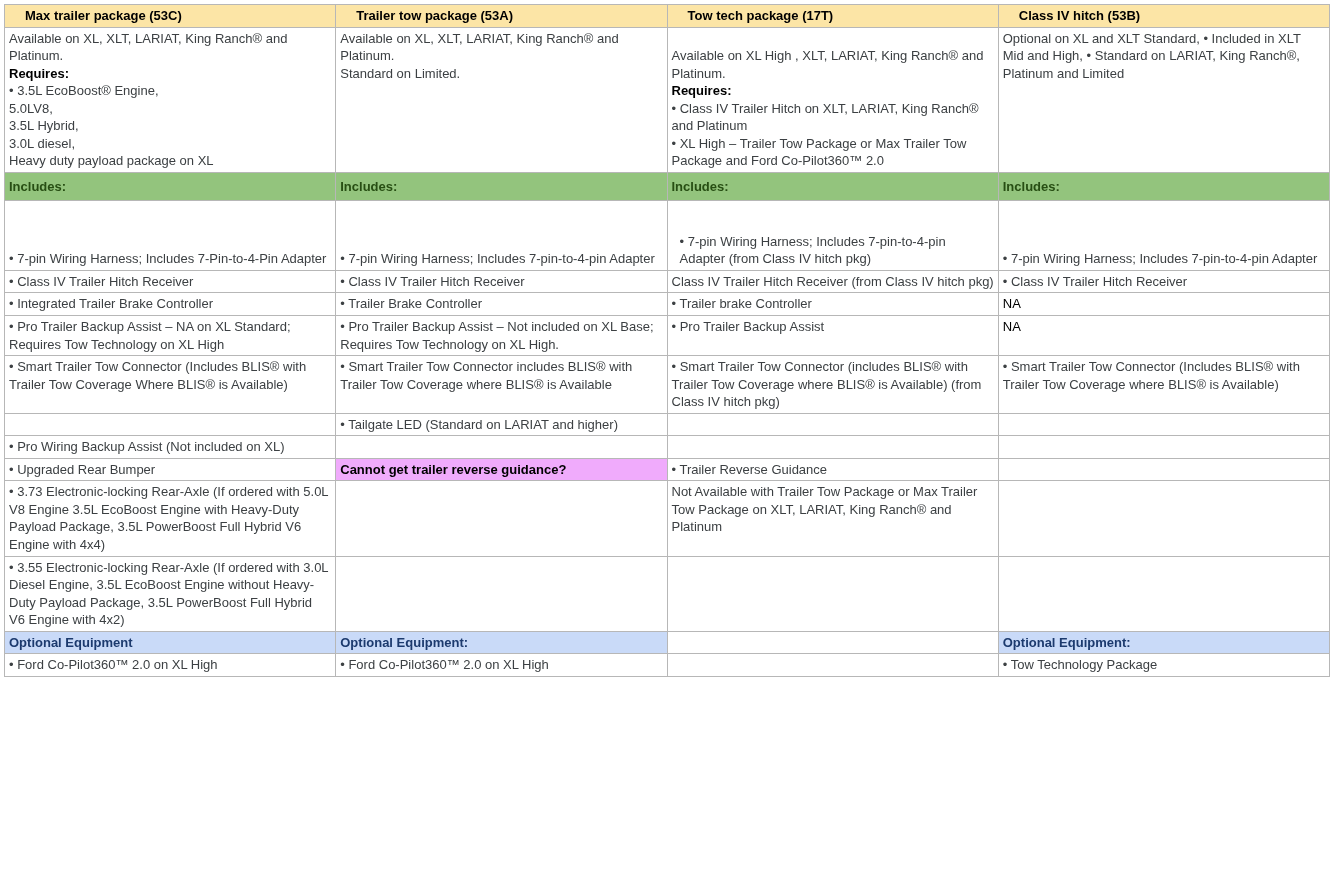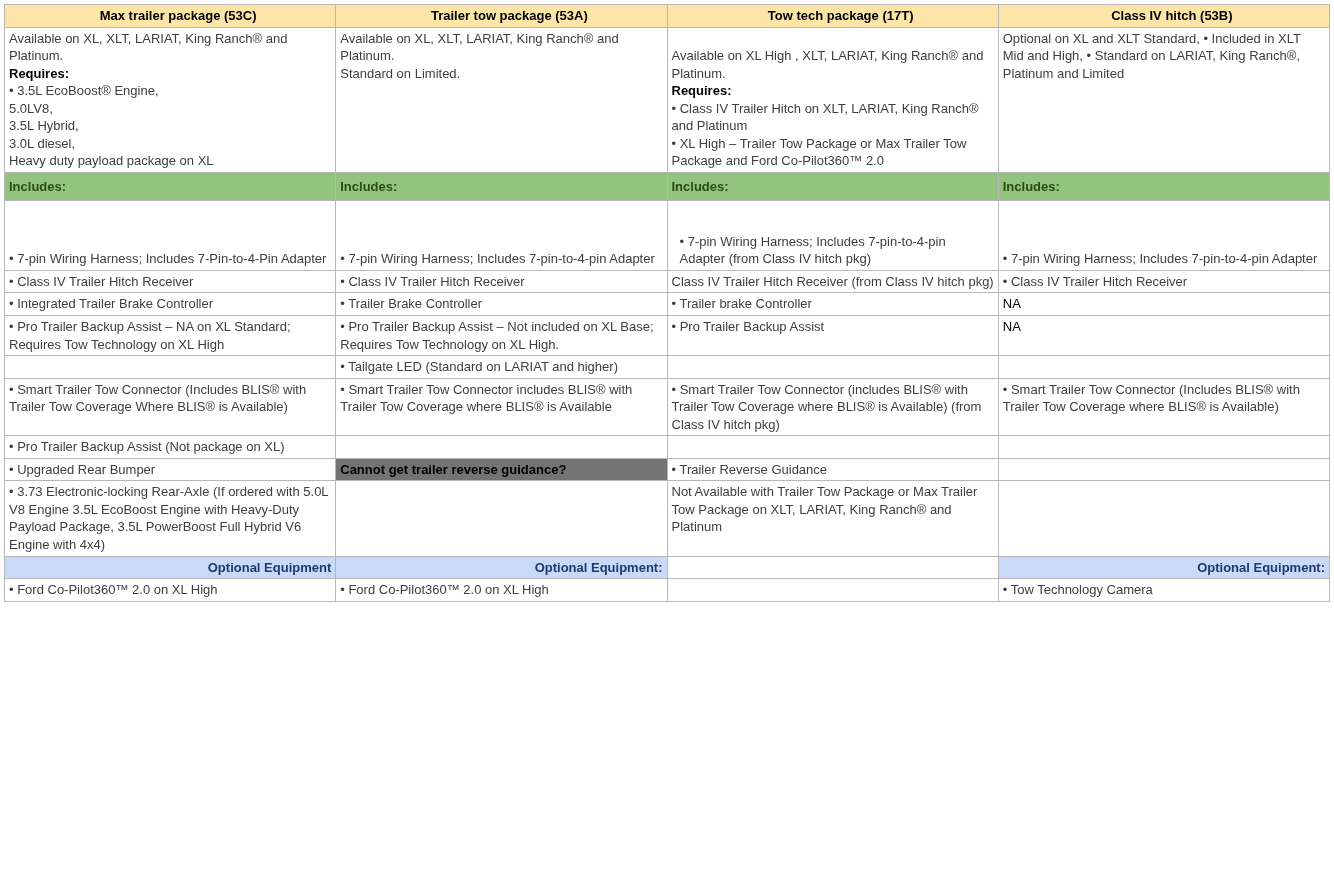"Max trailer package (53C)" .hdr-yellow { text-align: center -> none }
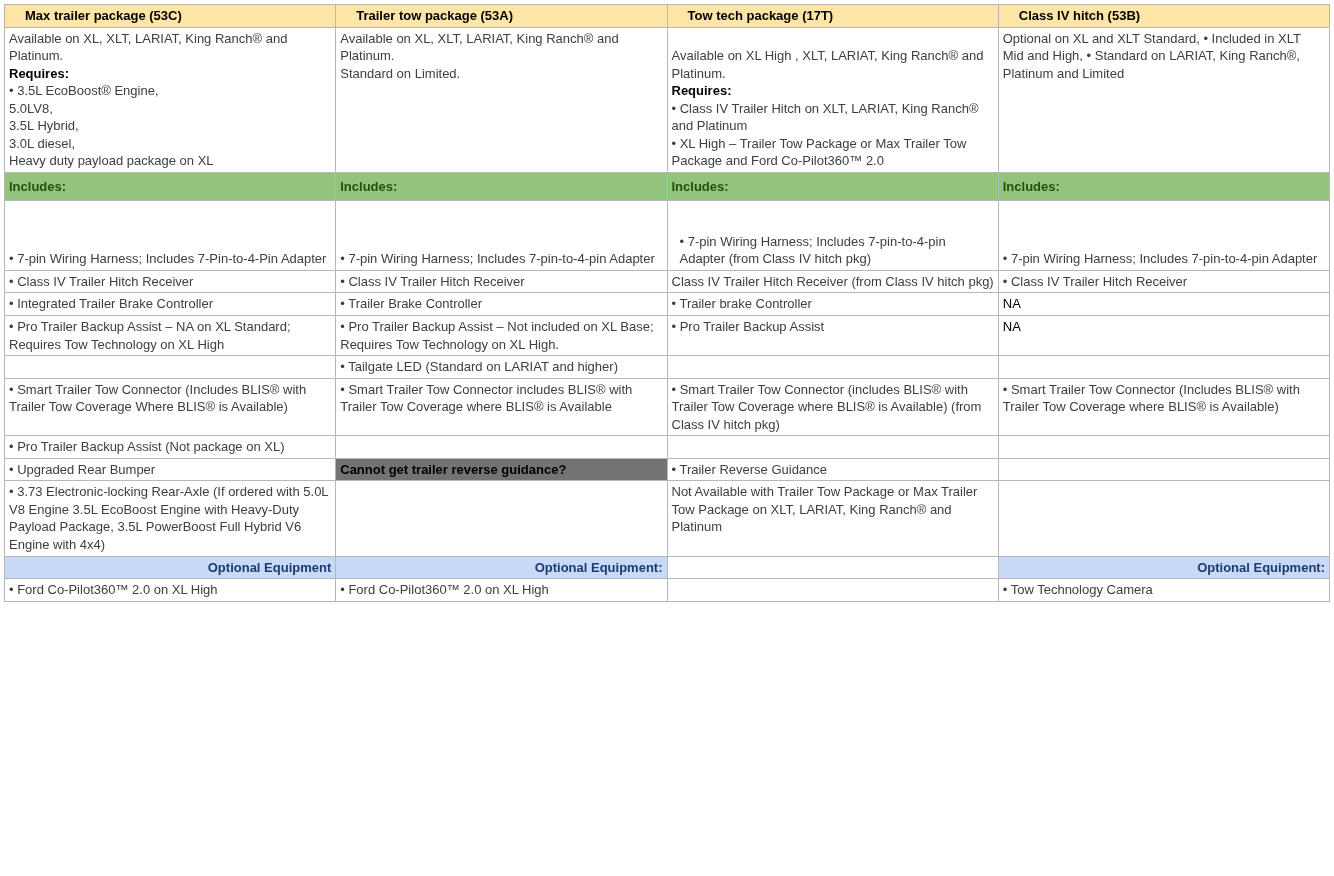"• Tailgate LED (Standard on" tr { order: before "• Smart Trailer Tow Connector" -> after "• Smart Trailer Tow Connector" }
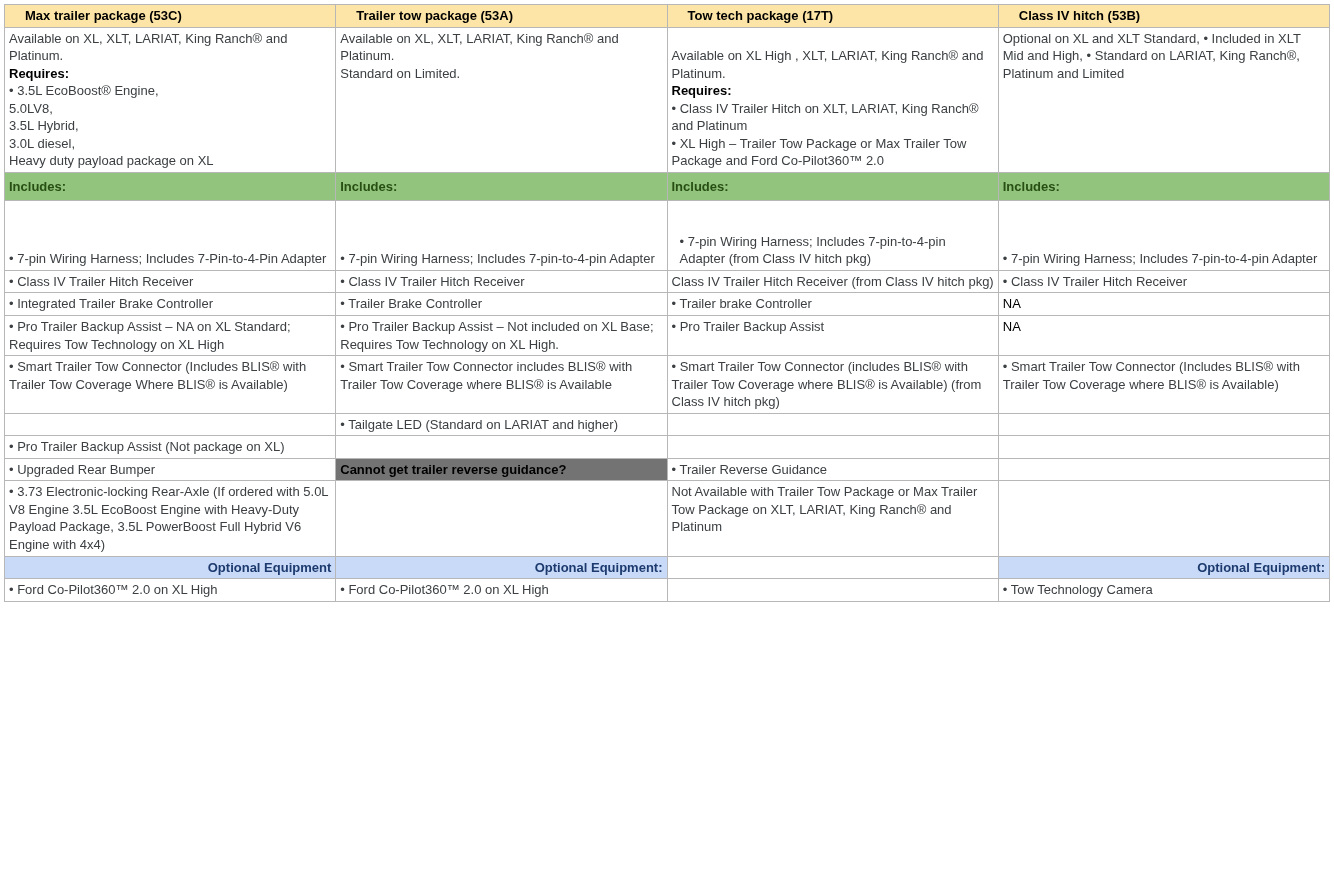"• Pro Trailer Backup Assist (Not" td { text: Trailer Backup Assist (Not package -> Wiring Backup Assist (Not included }
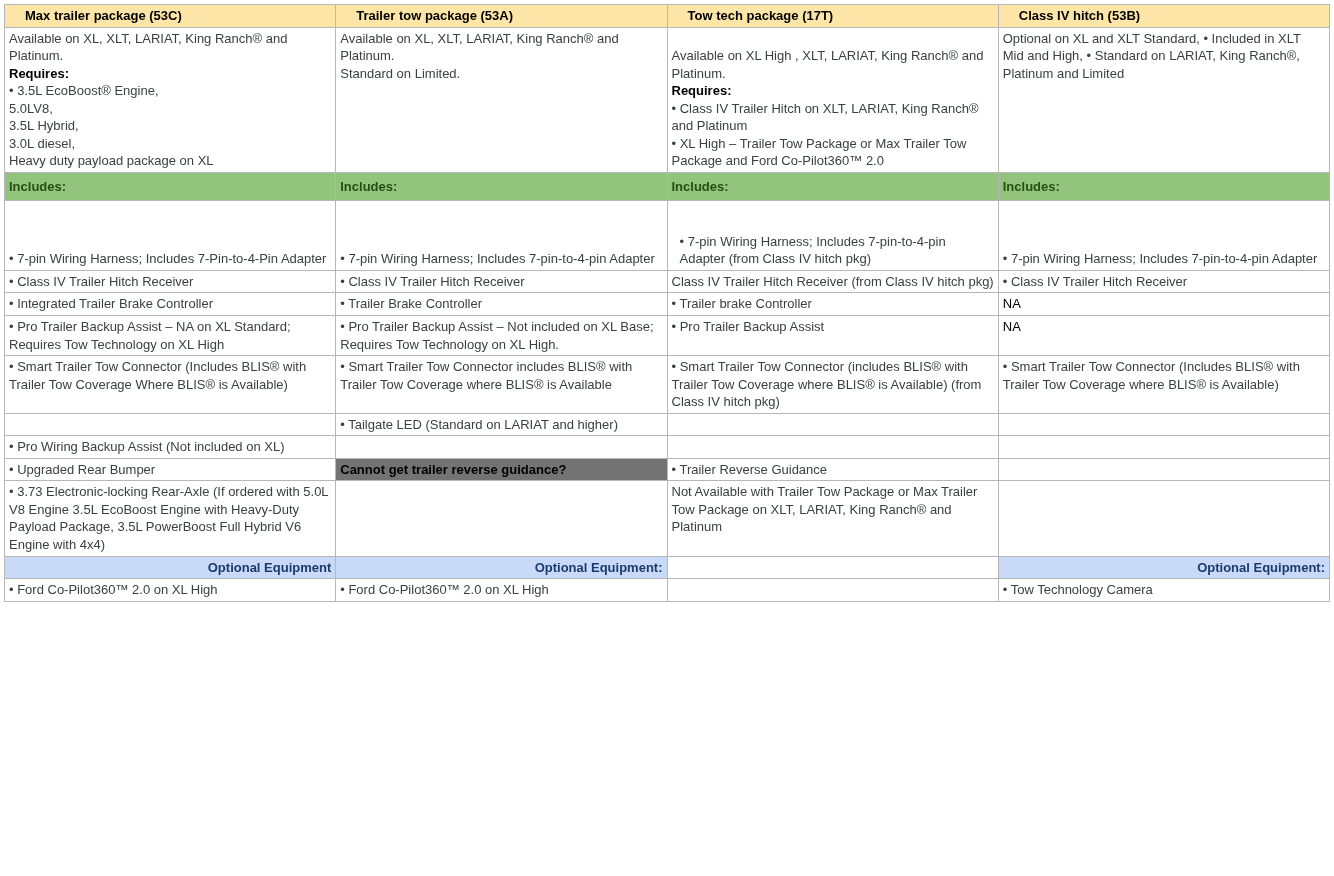"Cannot get trailer reverse guidance?" .highlight-yellow { background: #737373 -> #f0abfc }
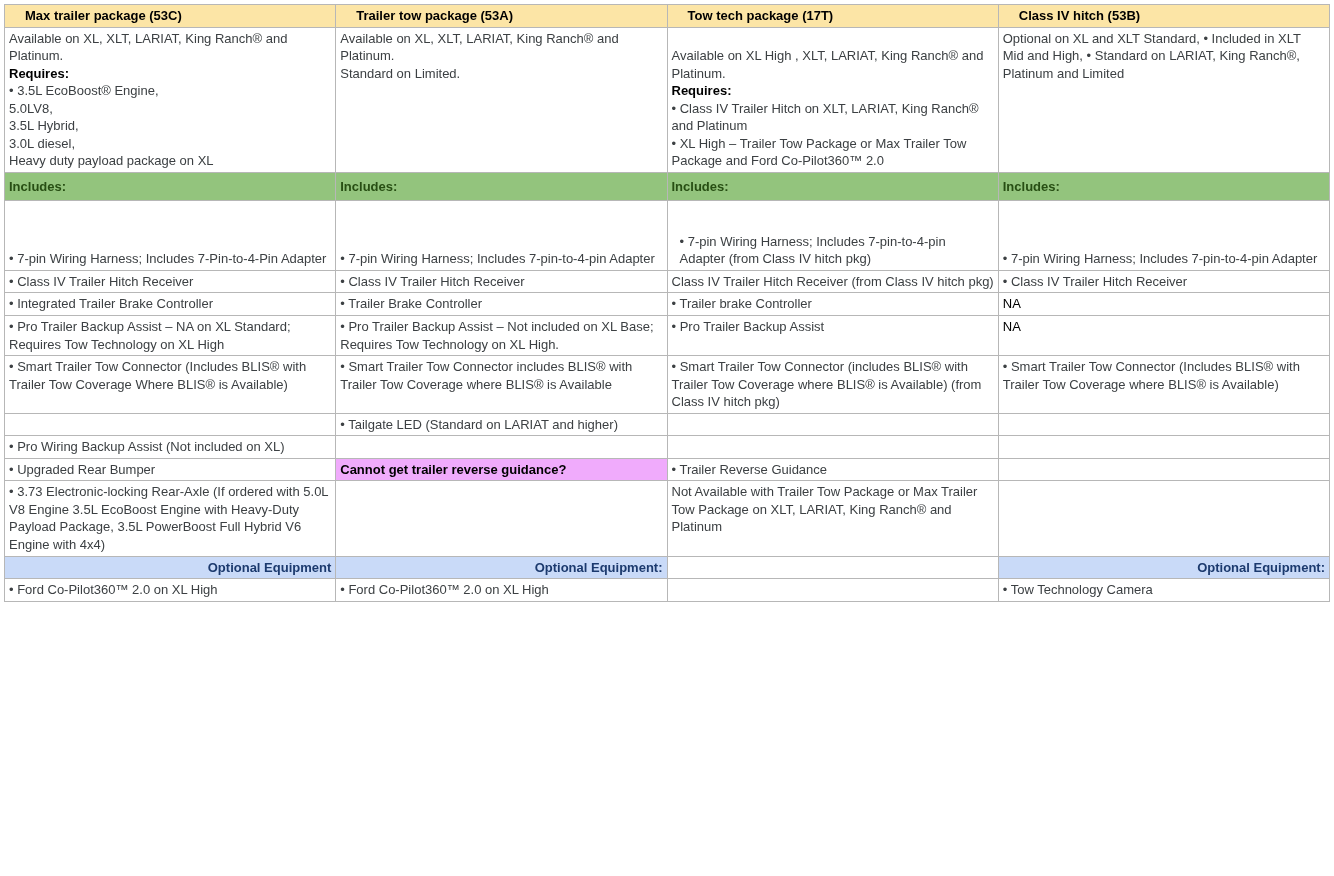"• 3.55 Electronic-locking Rear-Axle (If" tr { html: none -> <tr> <td>• 3.55 Electronic-locking Rear-Axle (If ordered with 3.0L Diesel Engine, 3.5L EcoBoost Engine without Heavy-Duty Payload Package, 3.5L PowerBoost Full Hybrid V6 Engine with 4x2)</td> <td></td> <td></td> <td></td> </tr> }
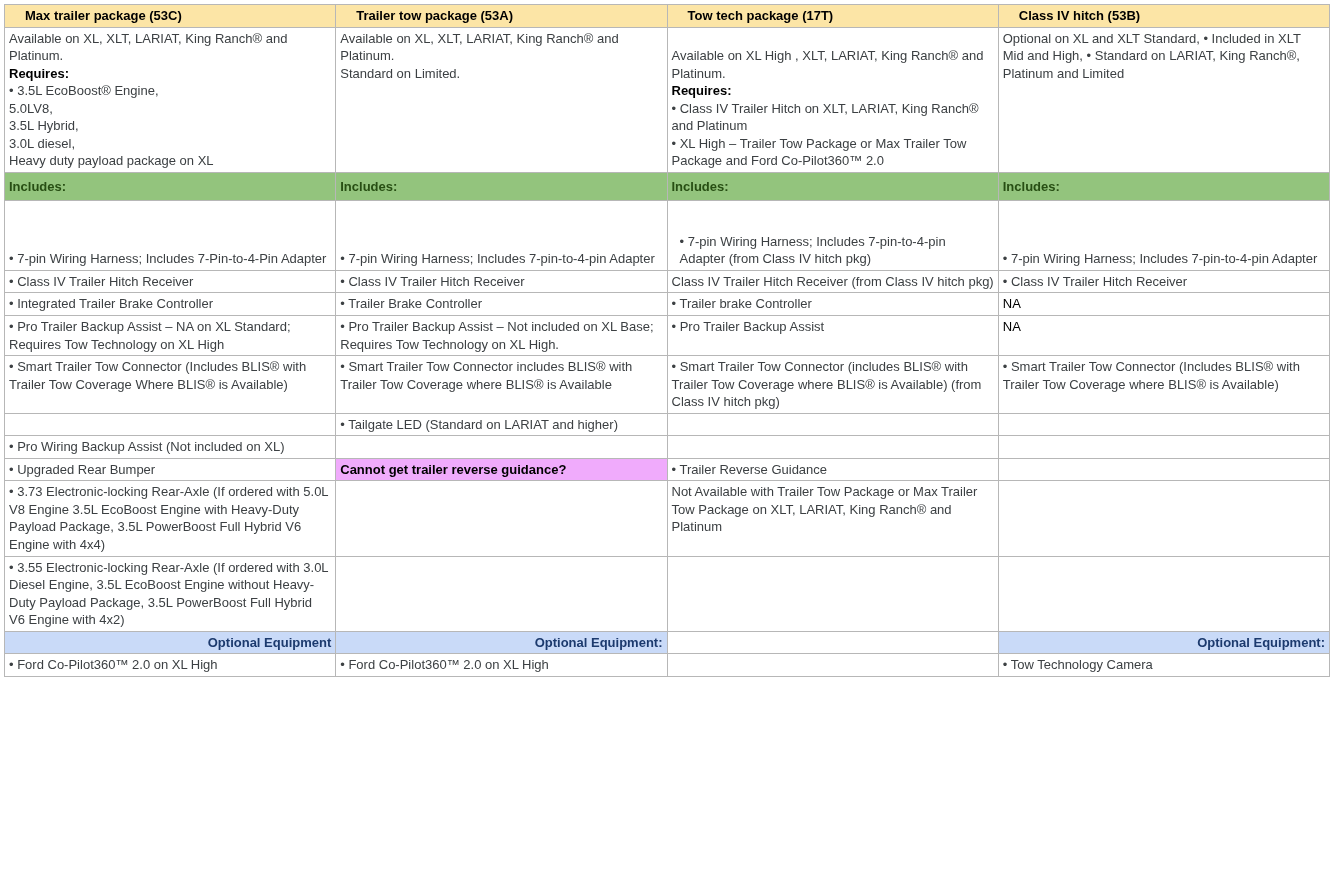"Optional Equipment" .hdr-blue { text-align: right -> left }
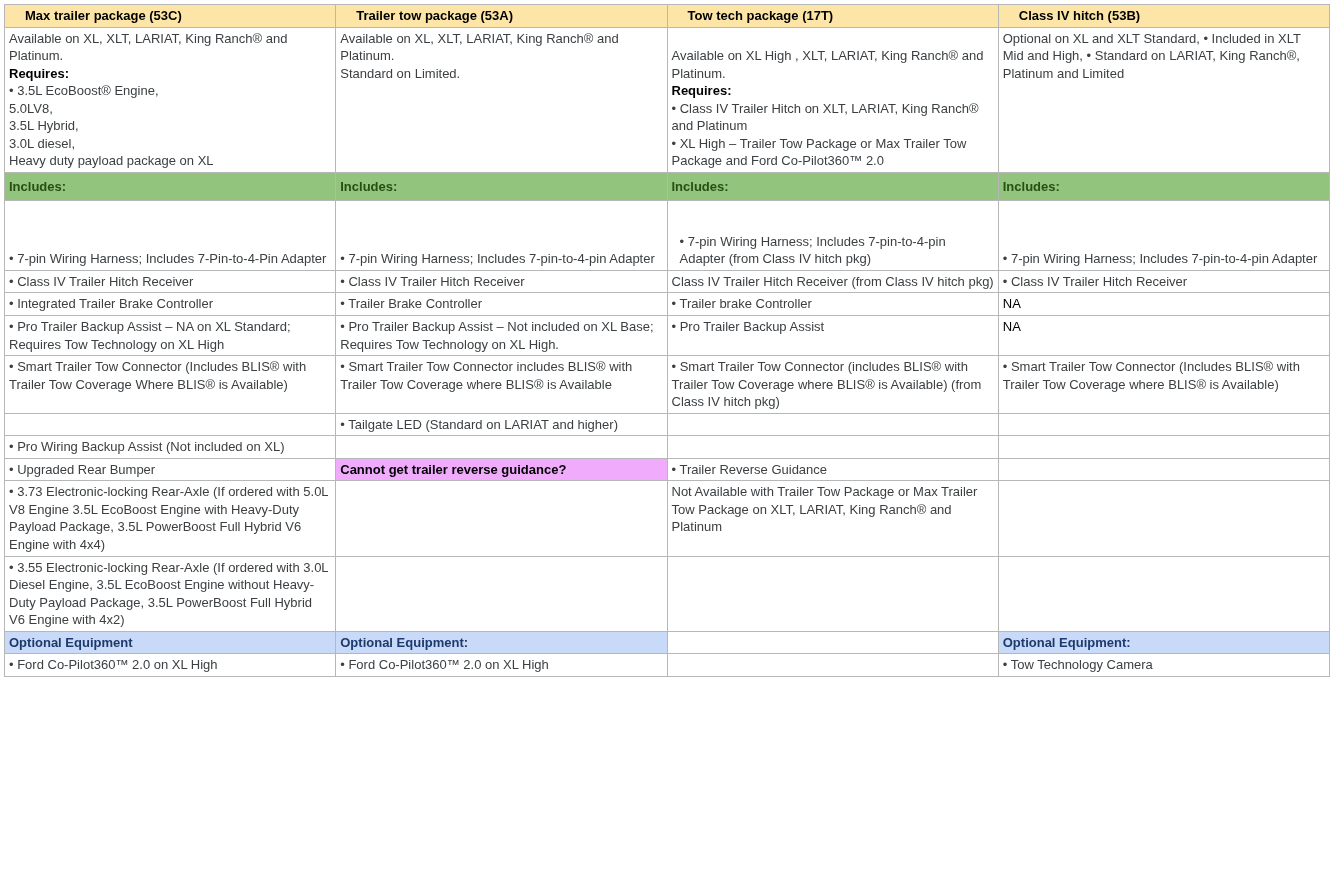"• Tow Technology Camera" td { text: Camera -> Package }
